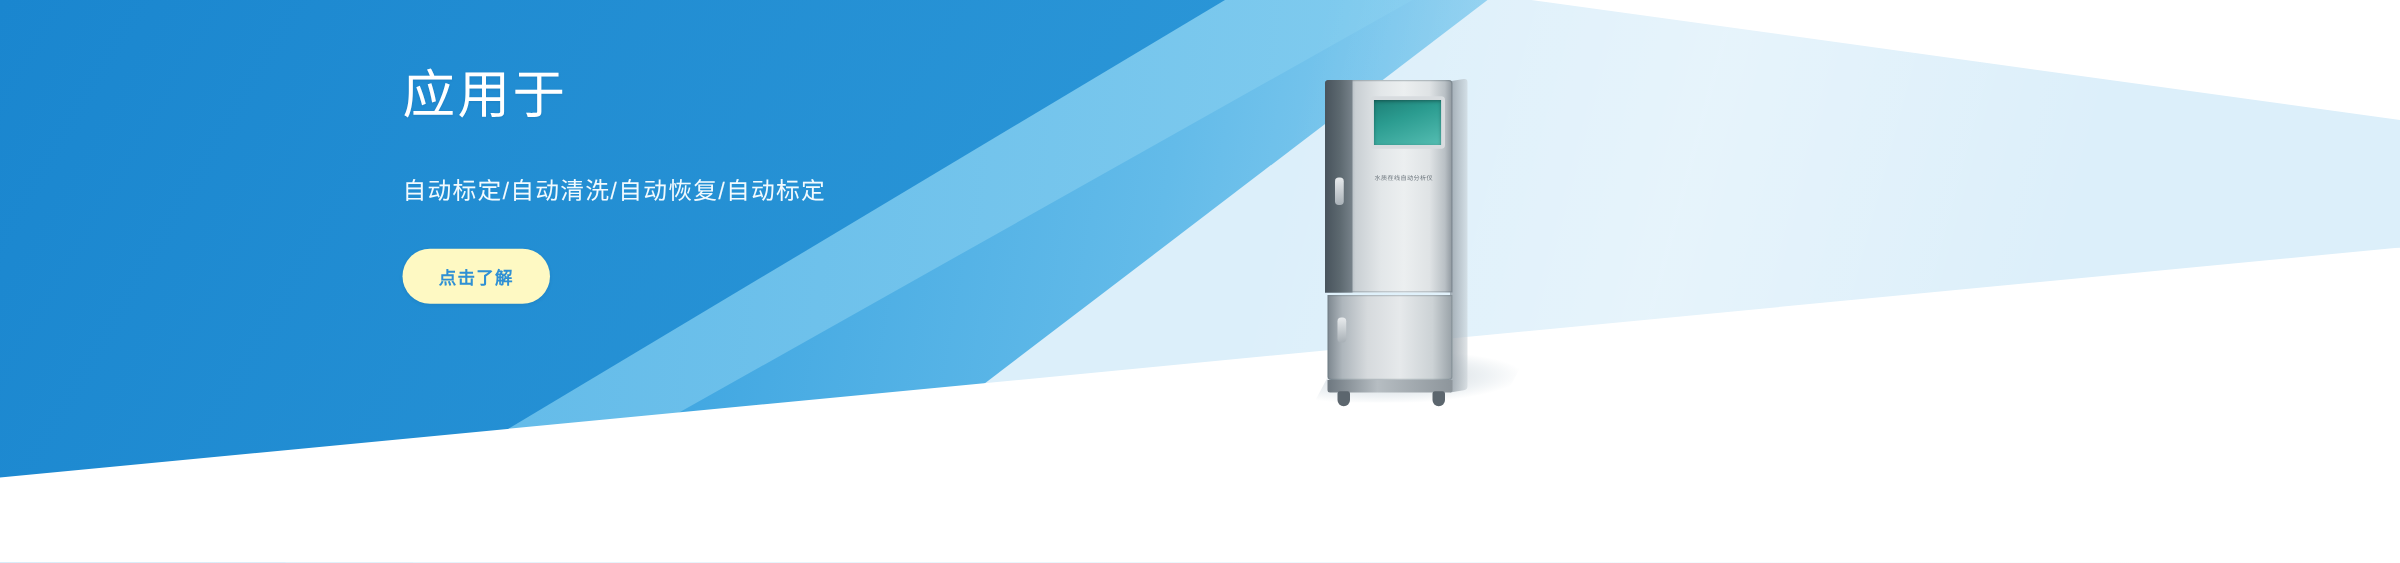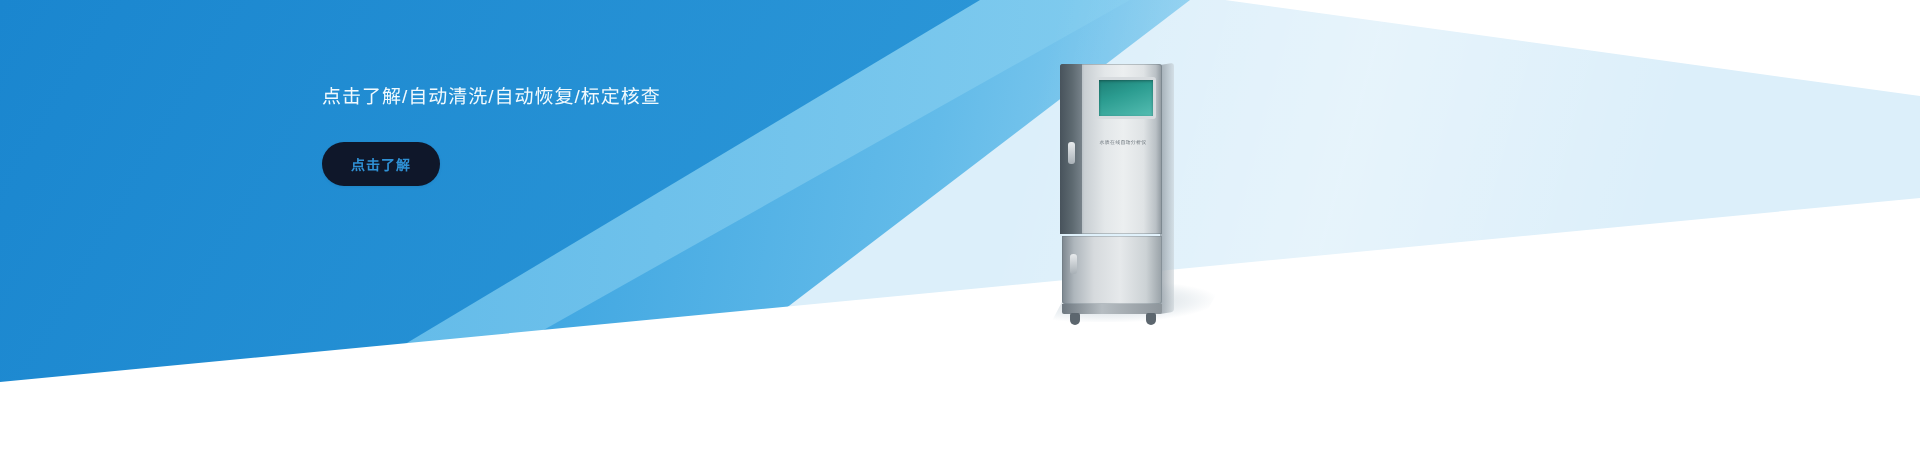"应用于" div.headline { html: none -> <div>应用于</div> }
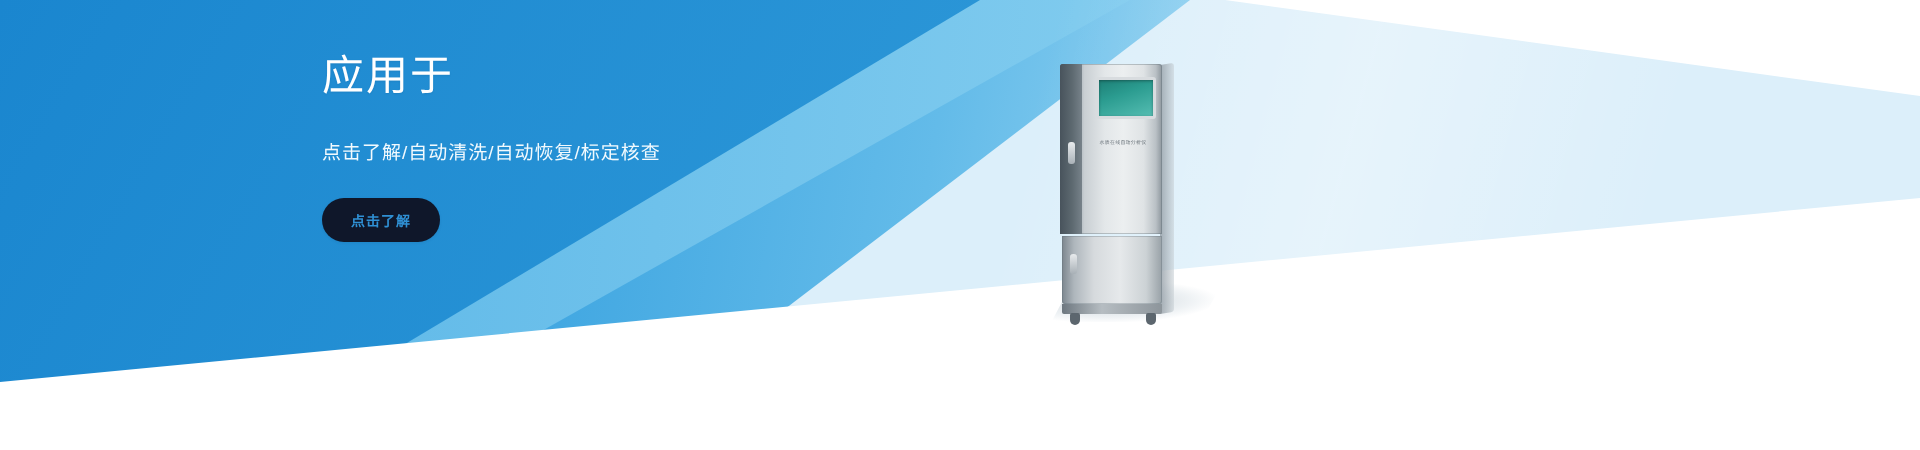"点击了解/自动清洗/自动恢复/标定核查" div.subhead { text: 点击了解/自动清洗/自动恢复/标定核查 -> 自动标定/自动清洗/自动恢复/自动标定 }
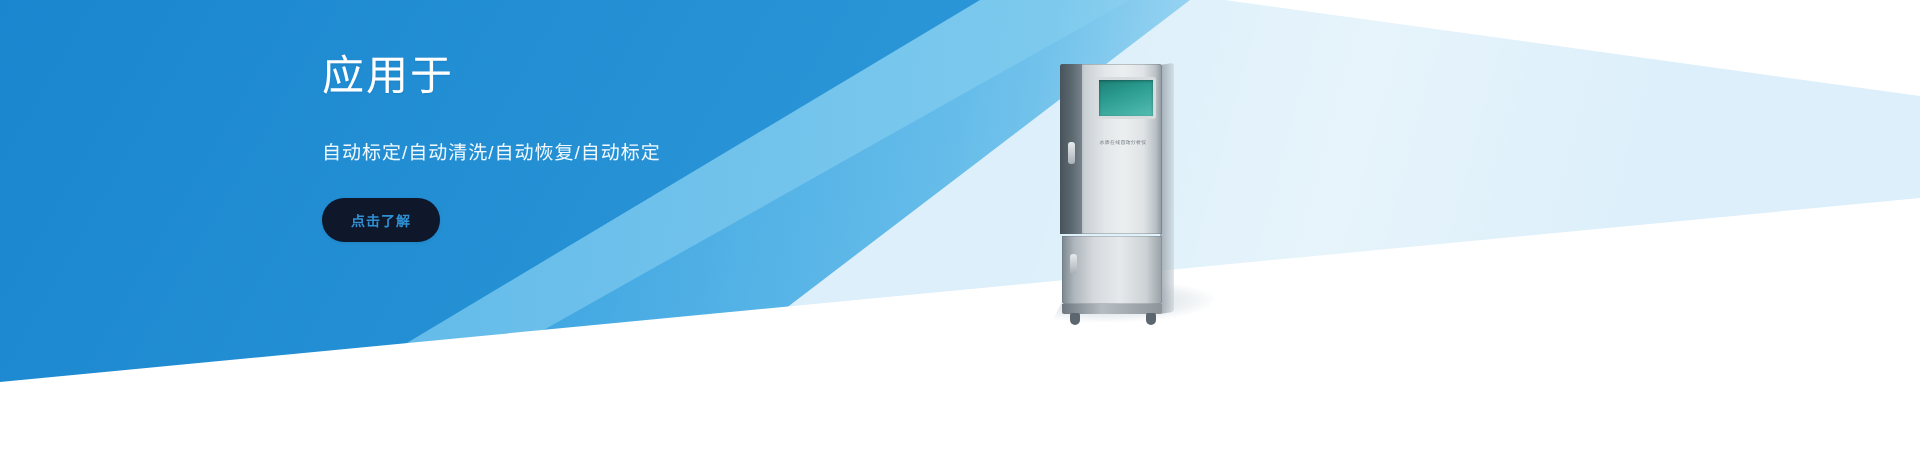"点击了解" .cta { background: #0f172a -> #fef9c3 }
